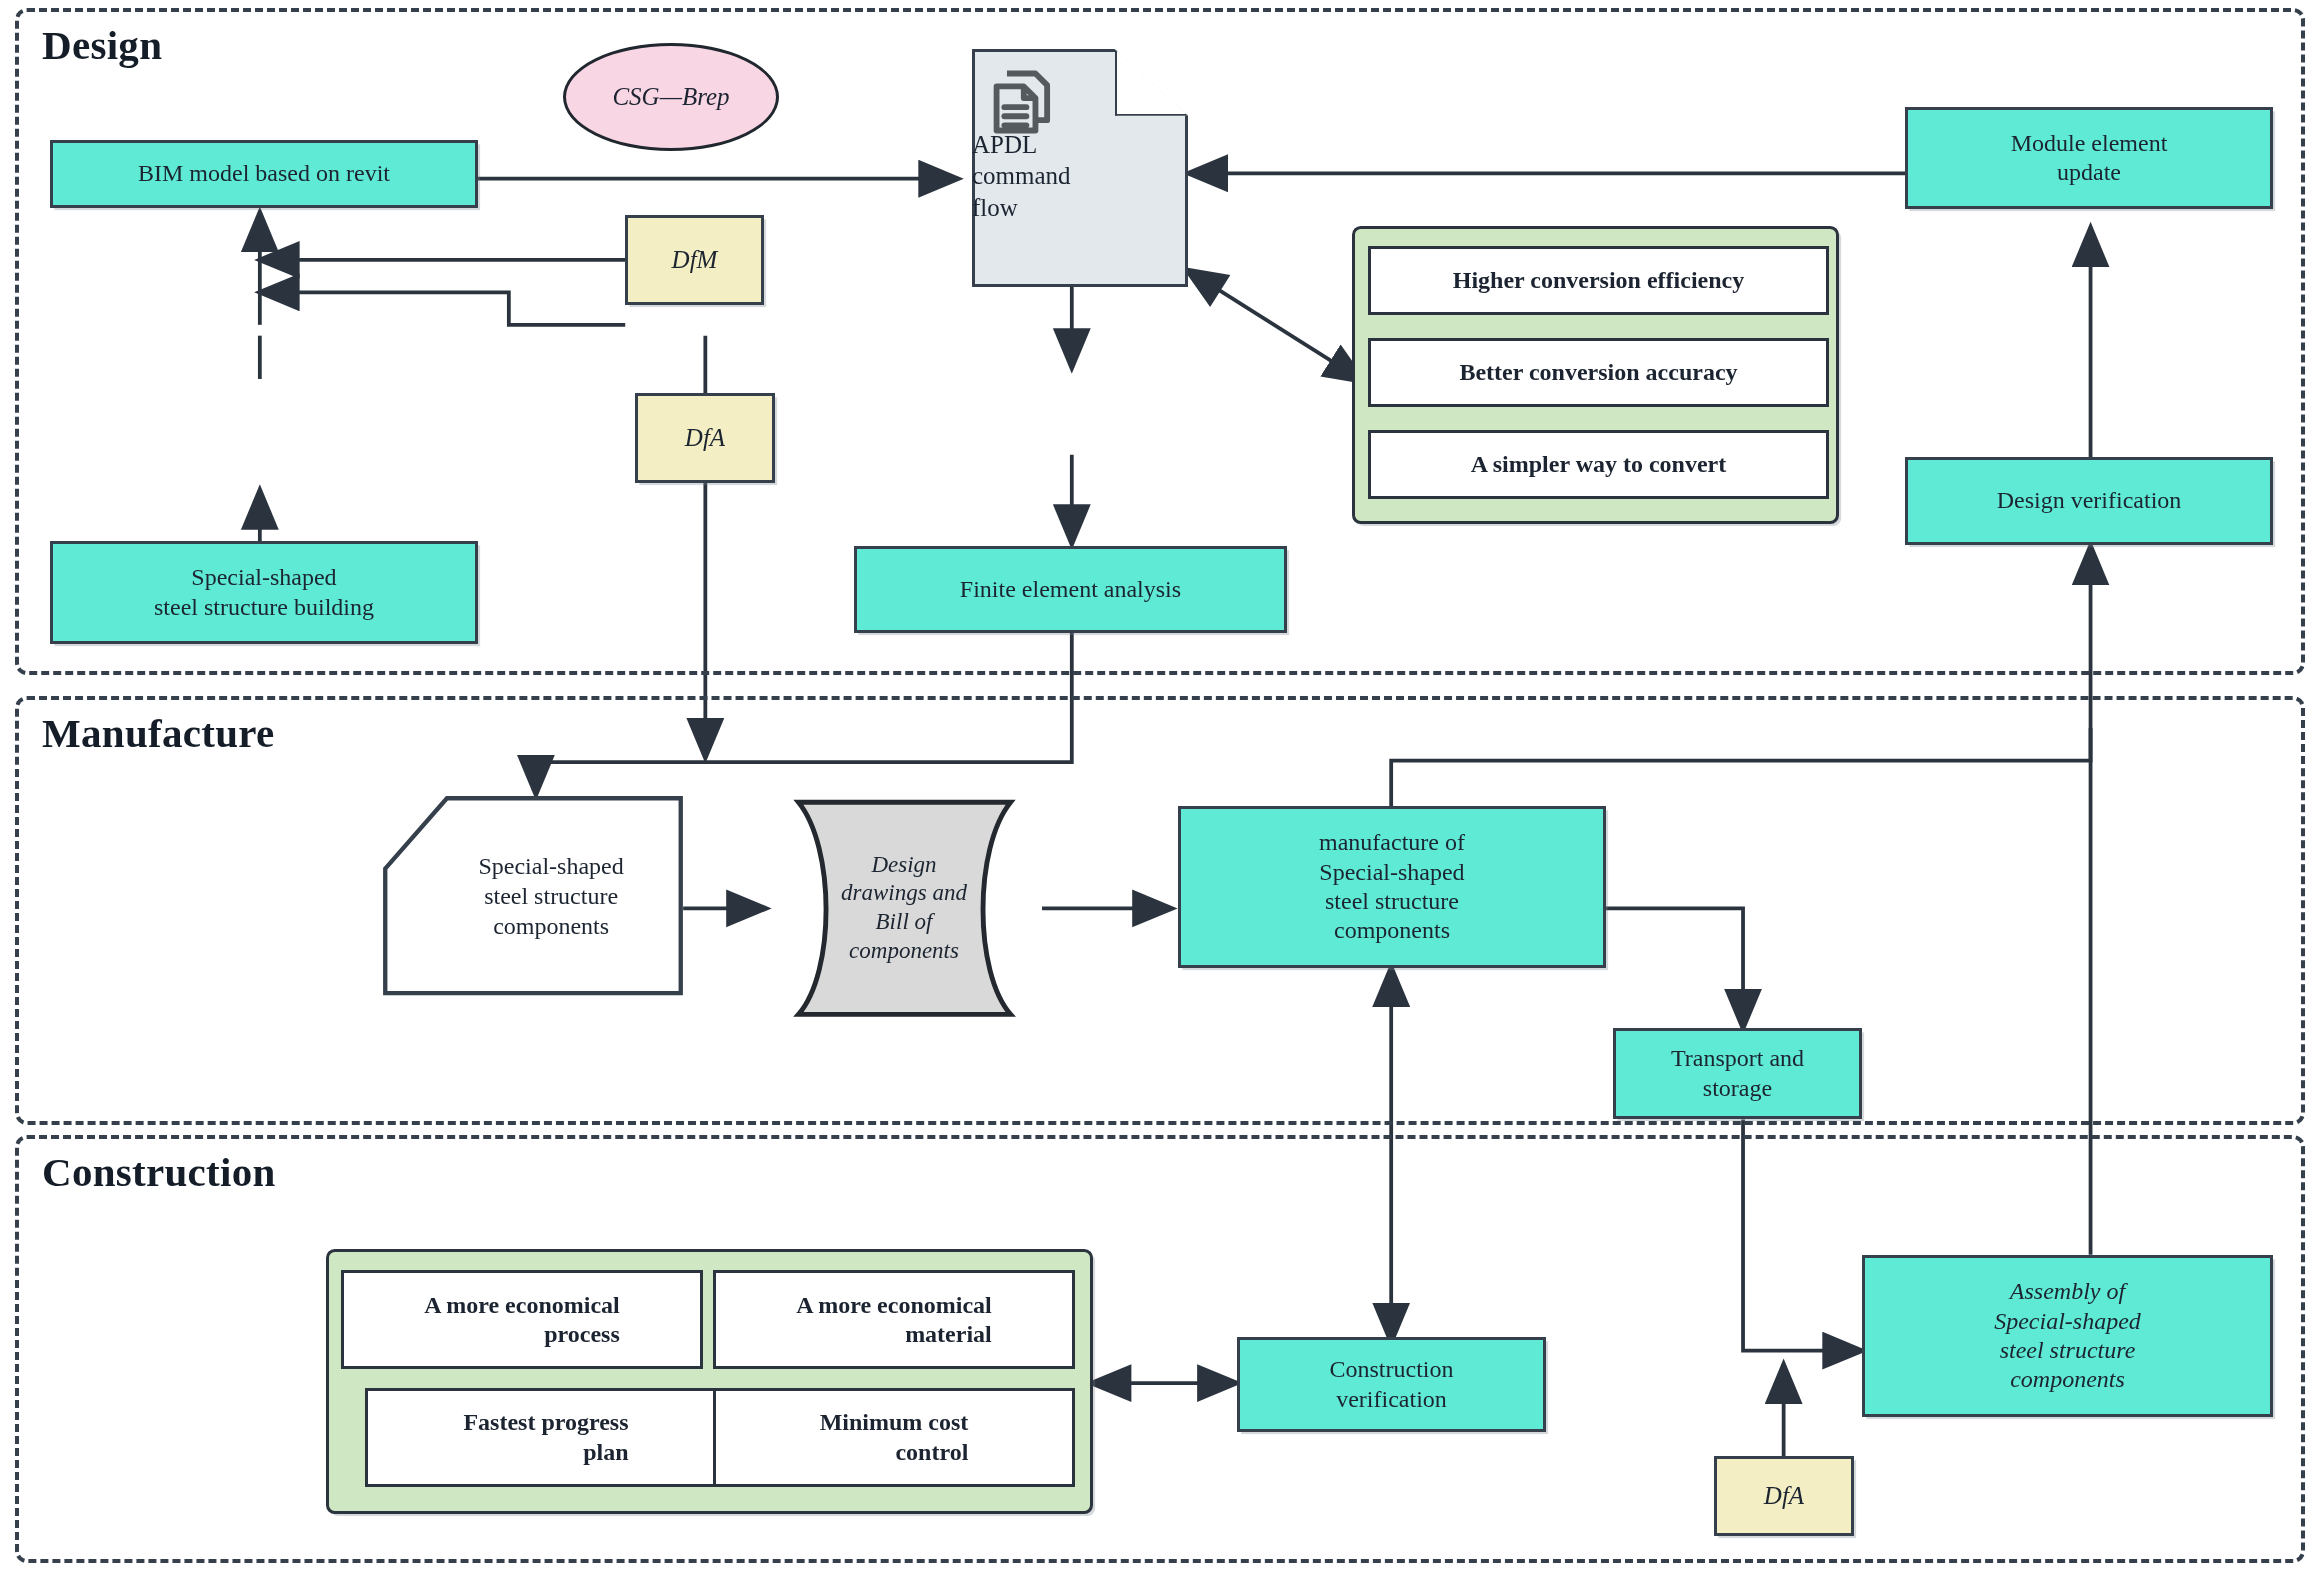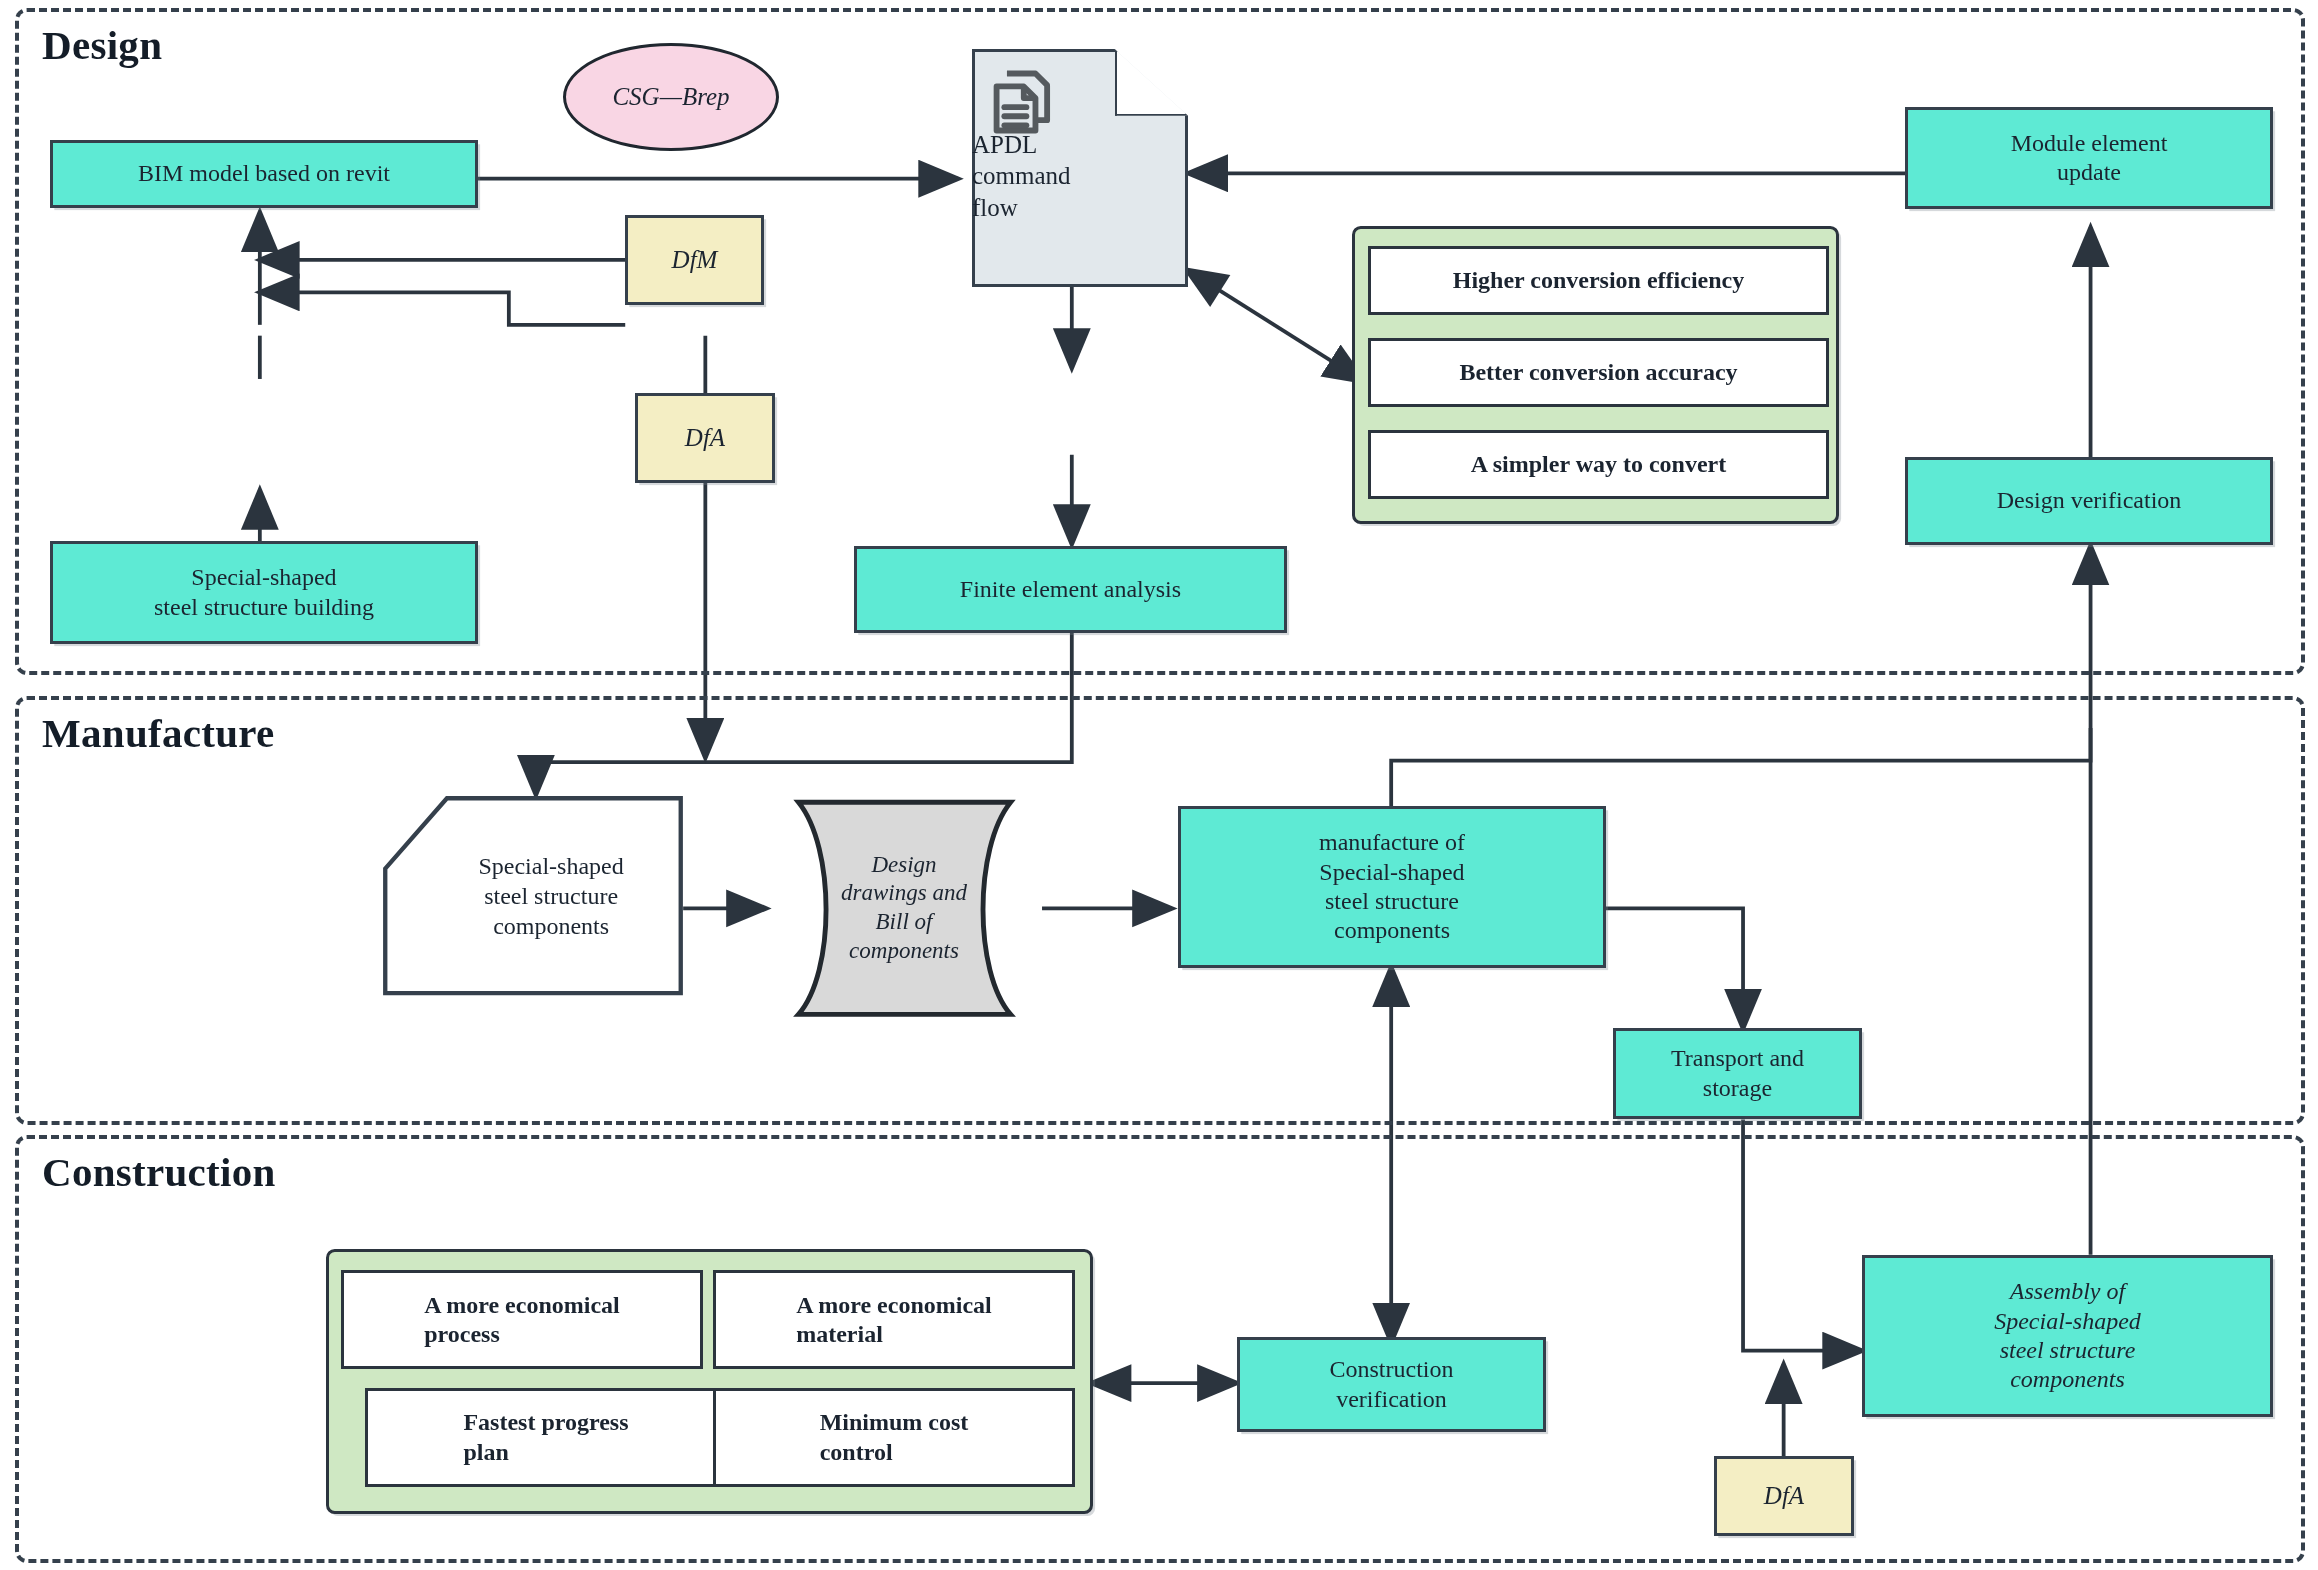"Higher conversion efficiency" .gitem { text-align: left -> right }
